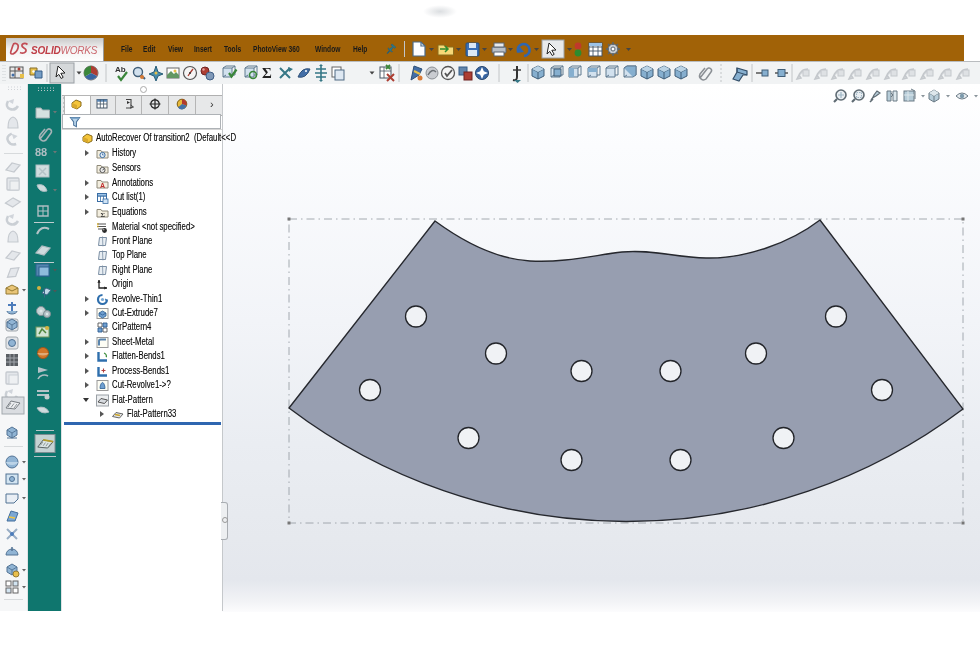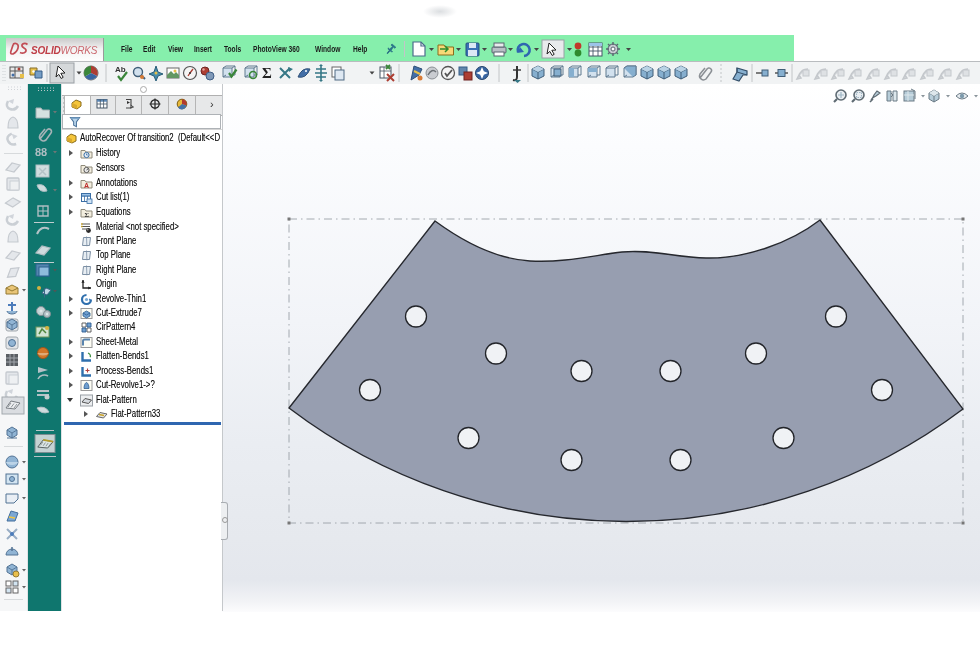"SOLID" #menurow { background: #86efac -> #a16207; width: 794px -> 964px }
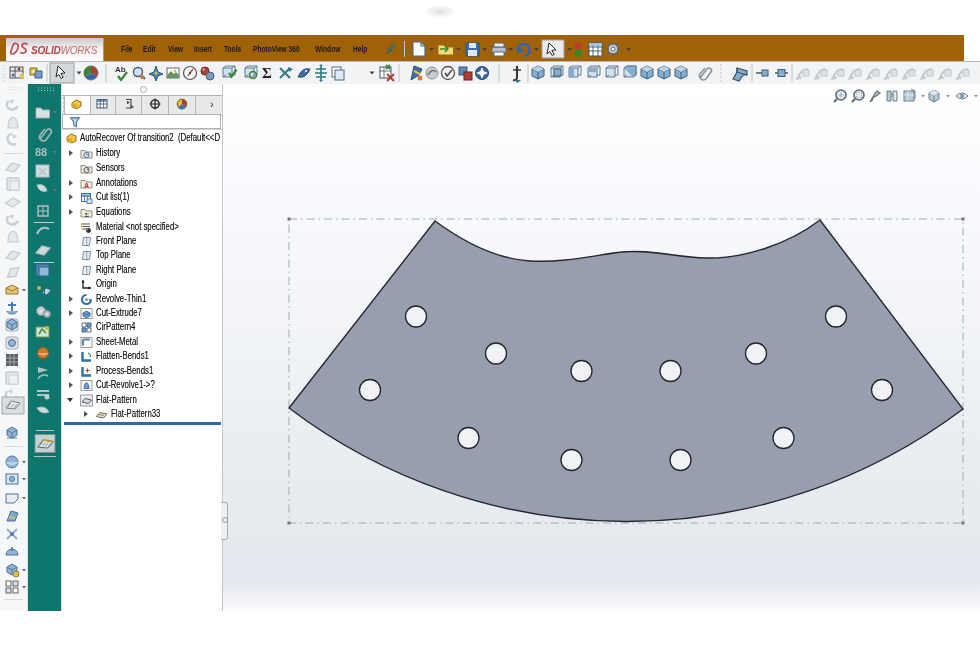"AutoRecover Of transition2 (Default<<D" .trow { left: 0 -> 16px }
